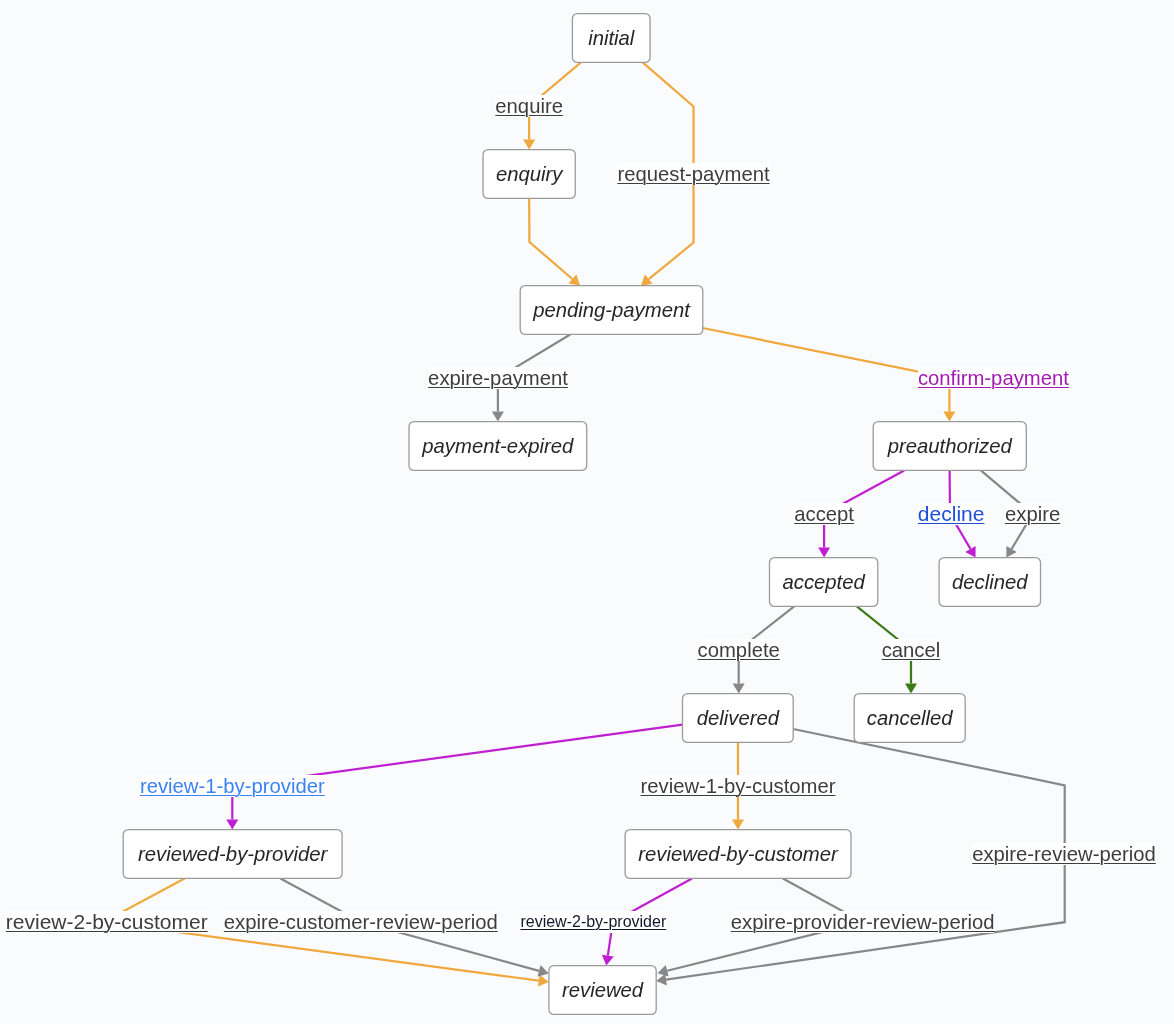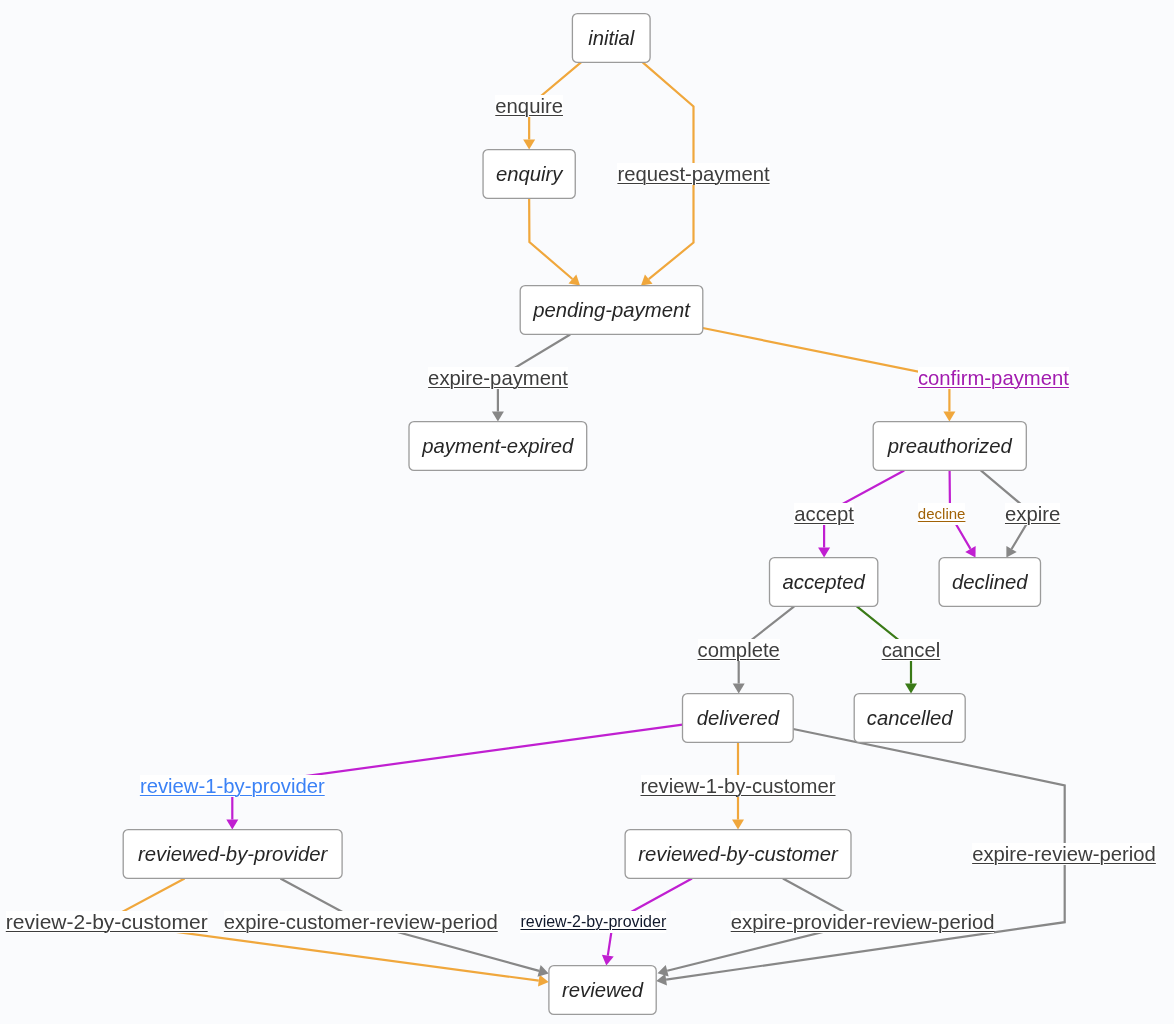"decline" div.edge-label { color: #a16207 -> #1d4ed8; font-size: 15px -> 21px }
